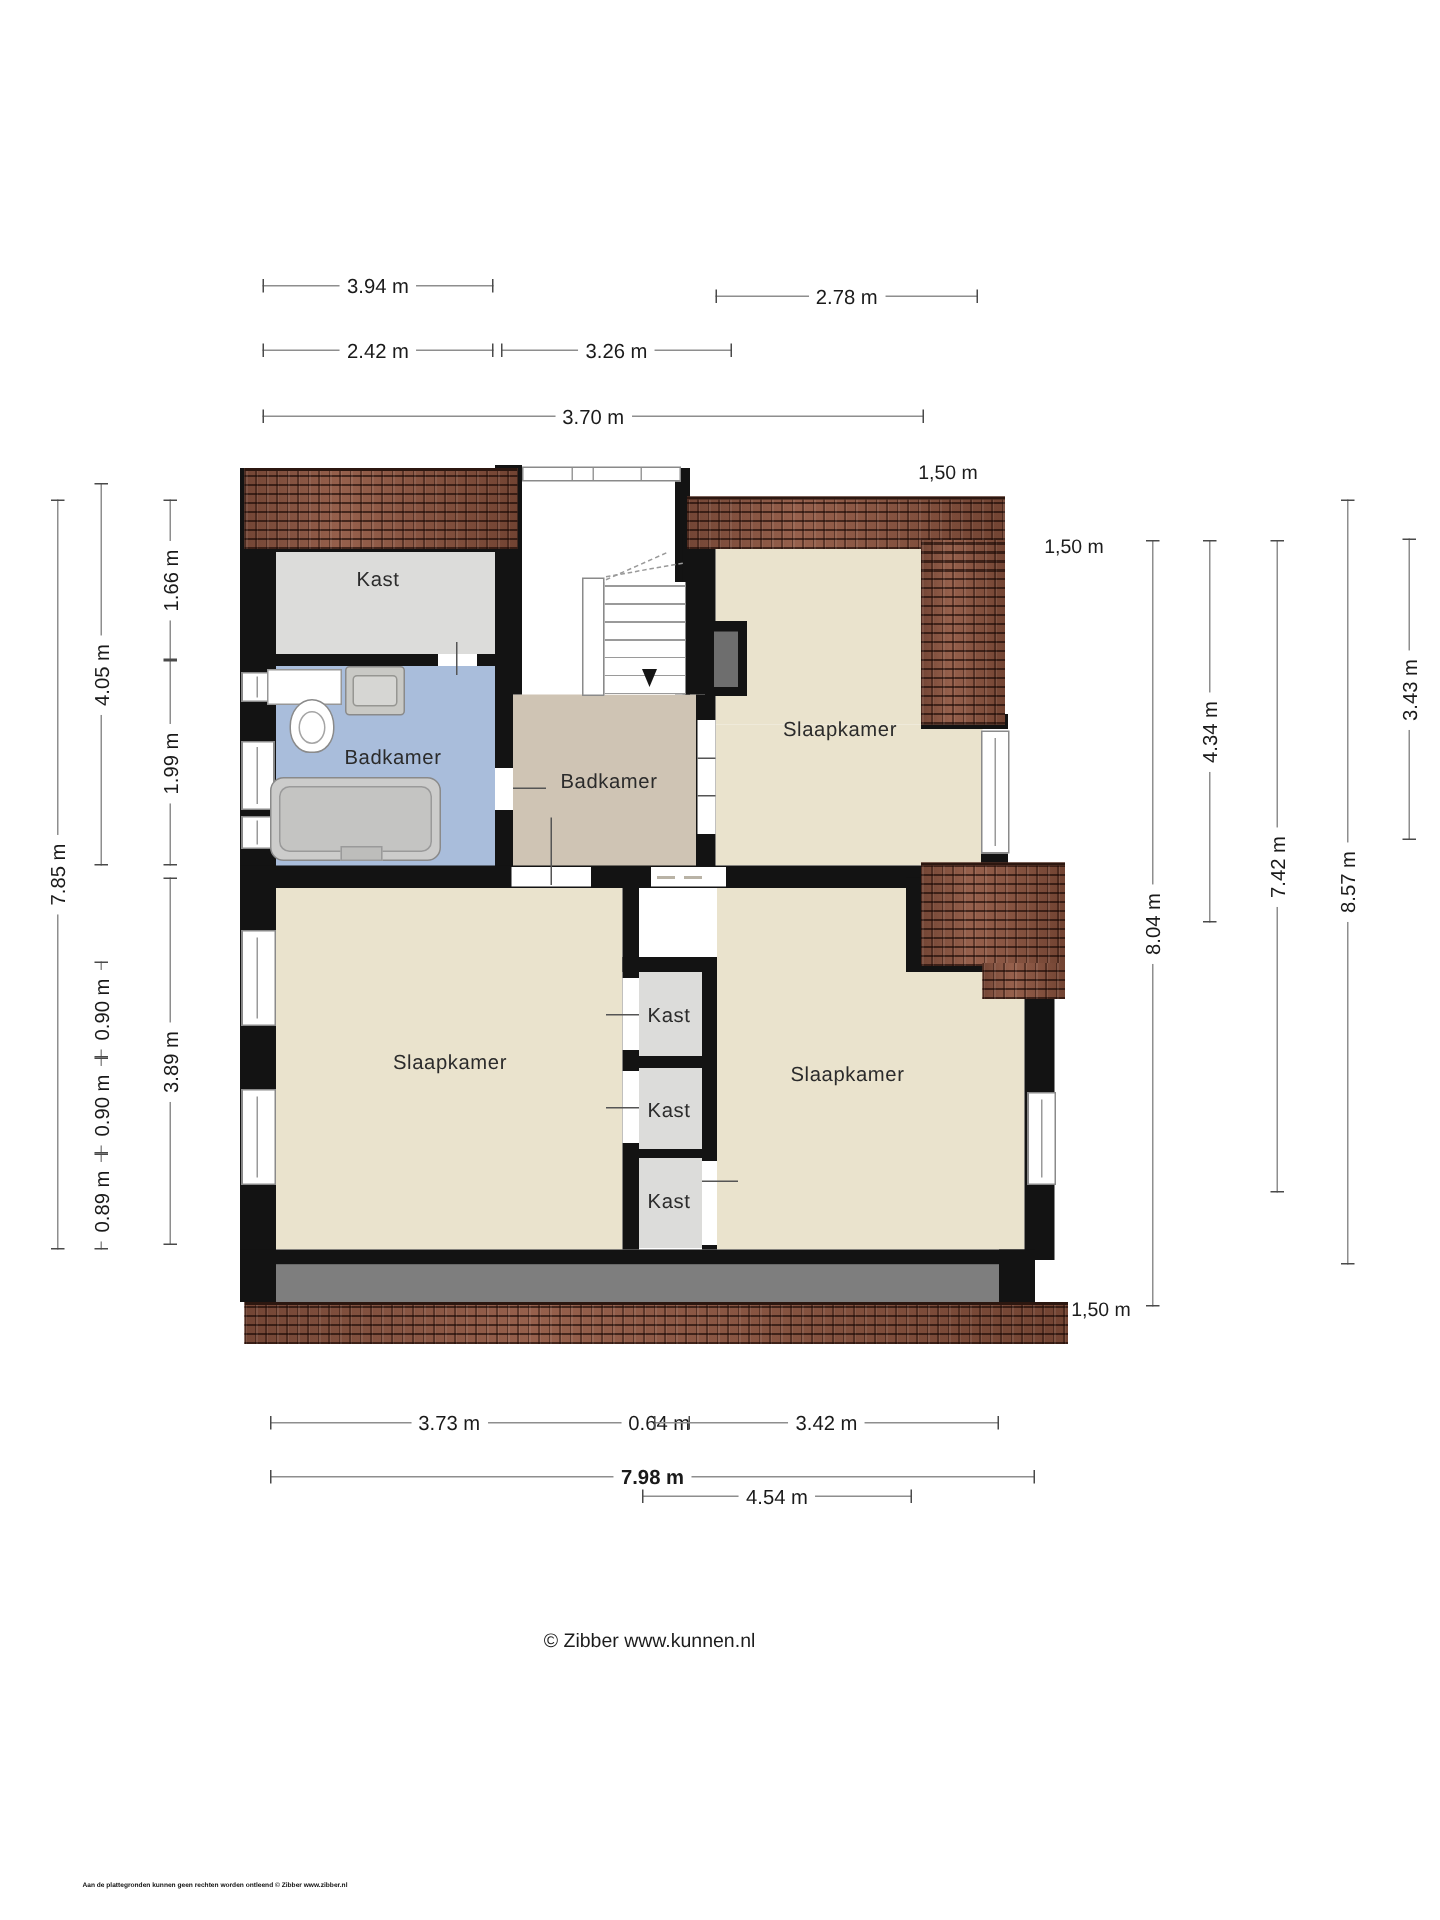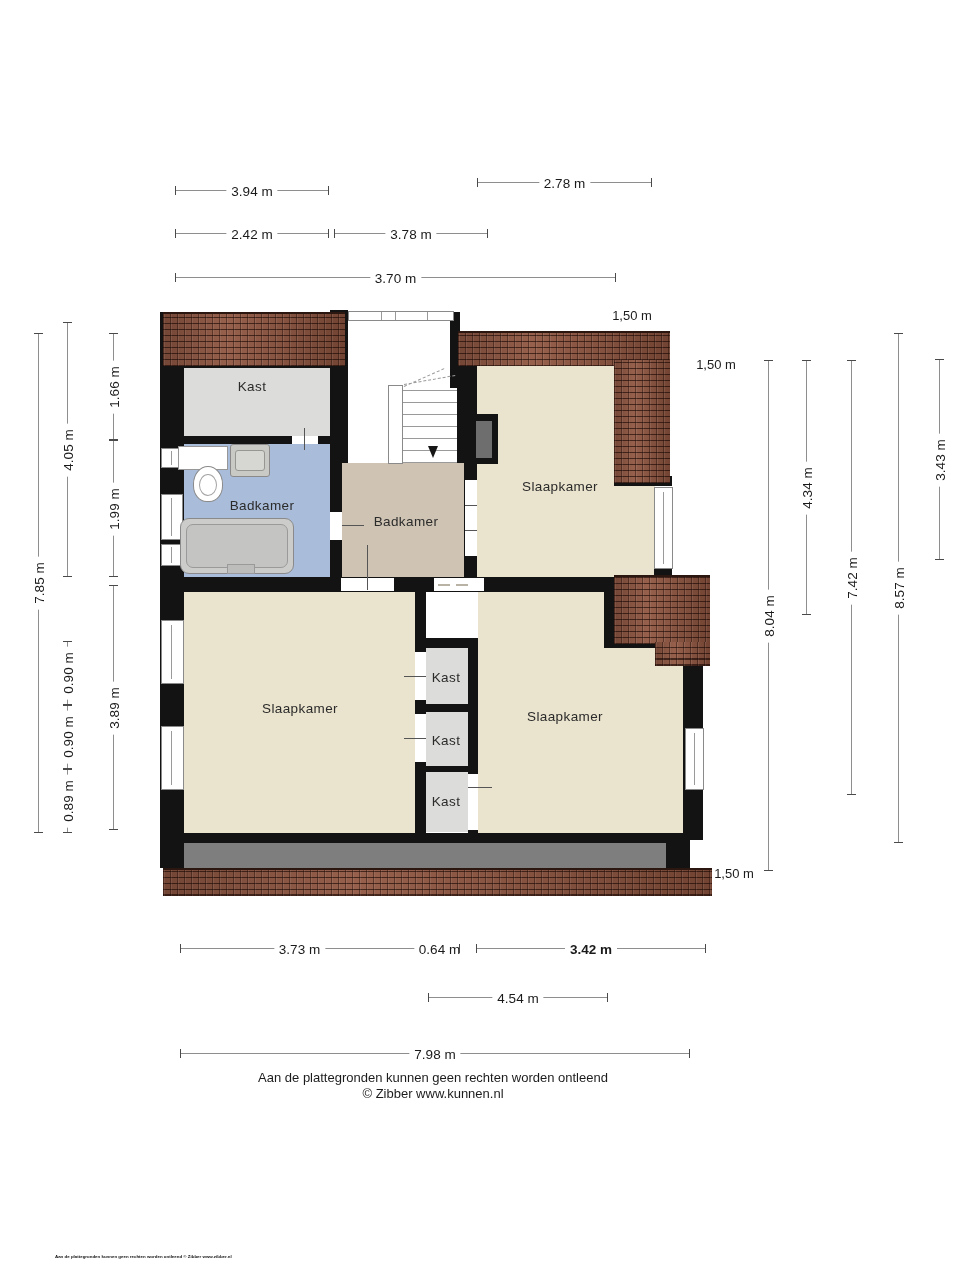"2.78 m" div.dimh { top: 182px -> 197px }
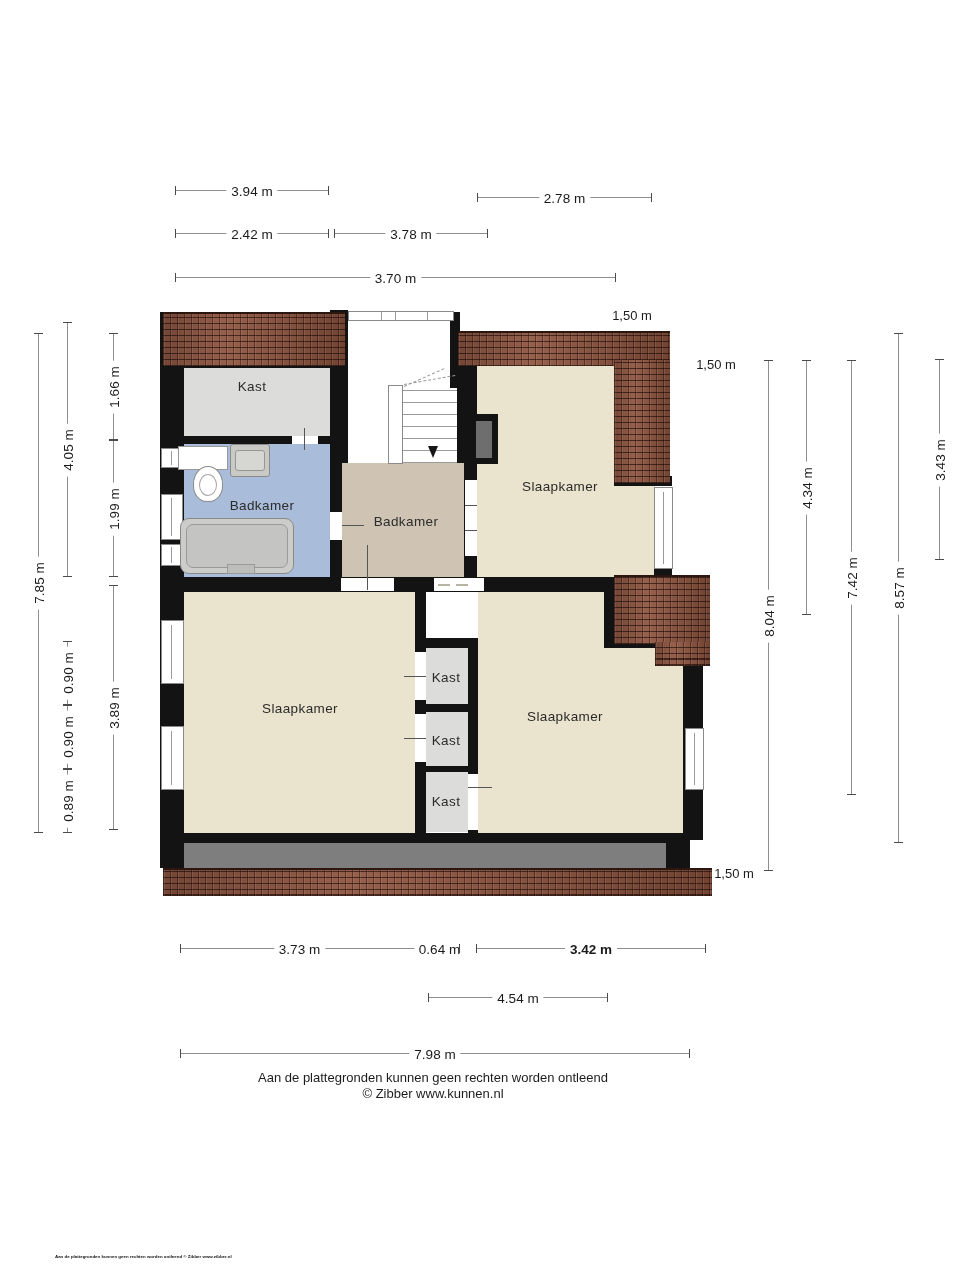"3.78 m" span.dim-label { text: 3.78 -> 3.26 }
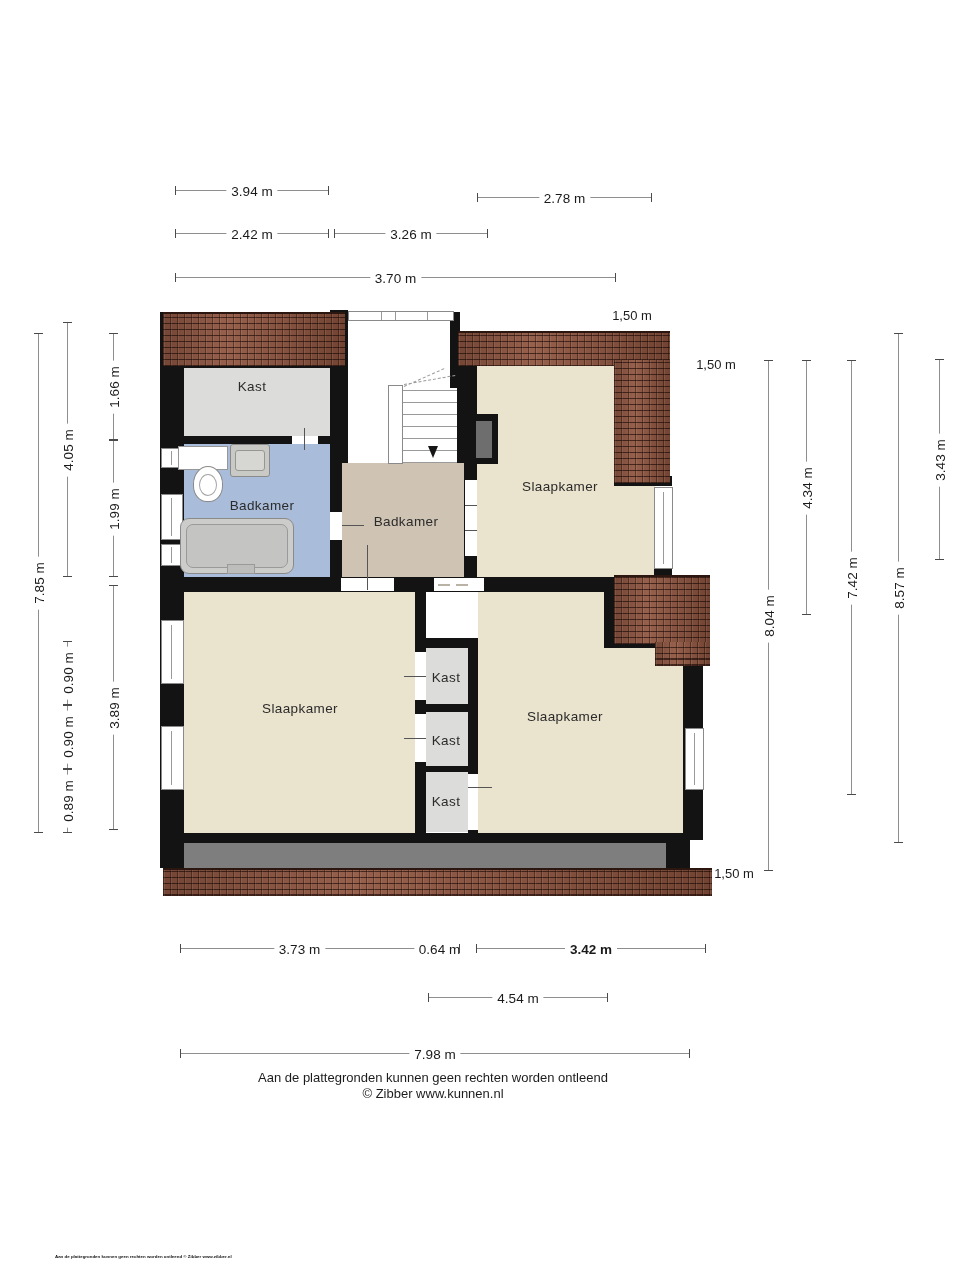"3.42 m" div.dimh { font-weight: bold -> none; left: 476px -> 436px }
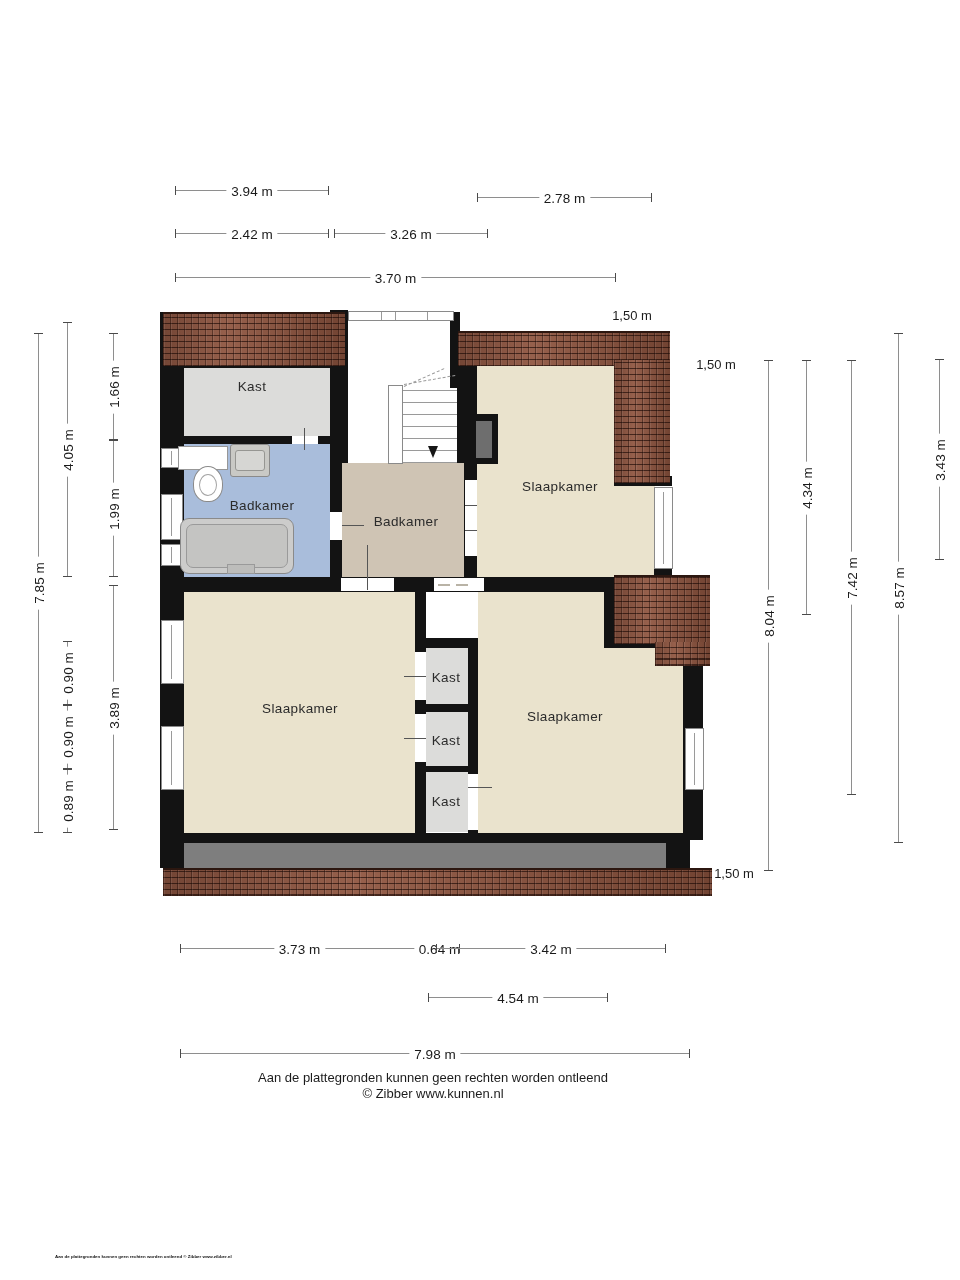"7.98 m" div.dimh { font-weight: none -> bold; top: 1053px -> 984px }
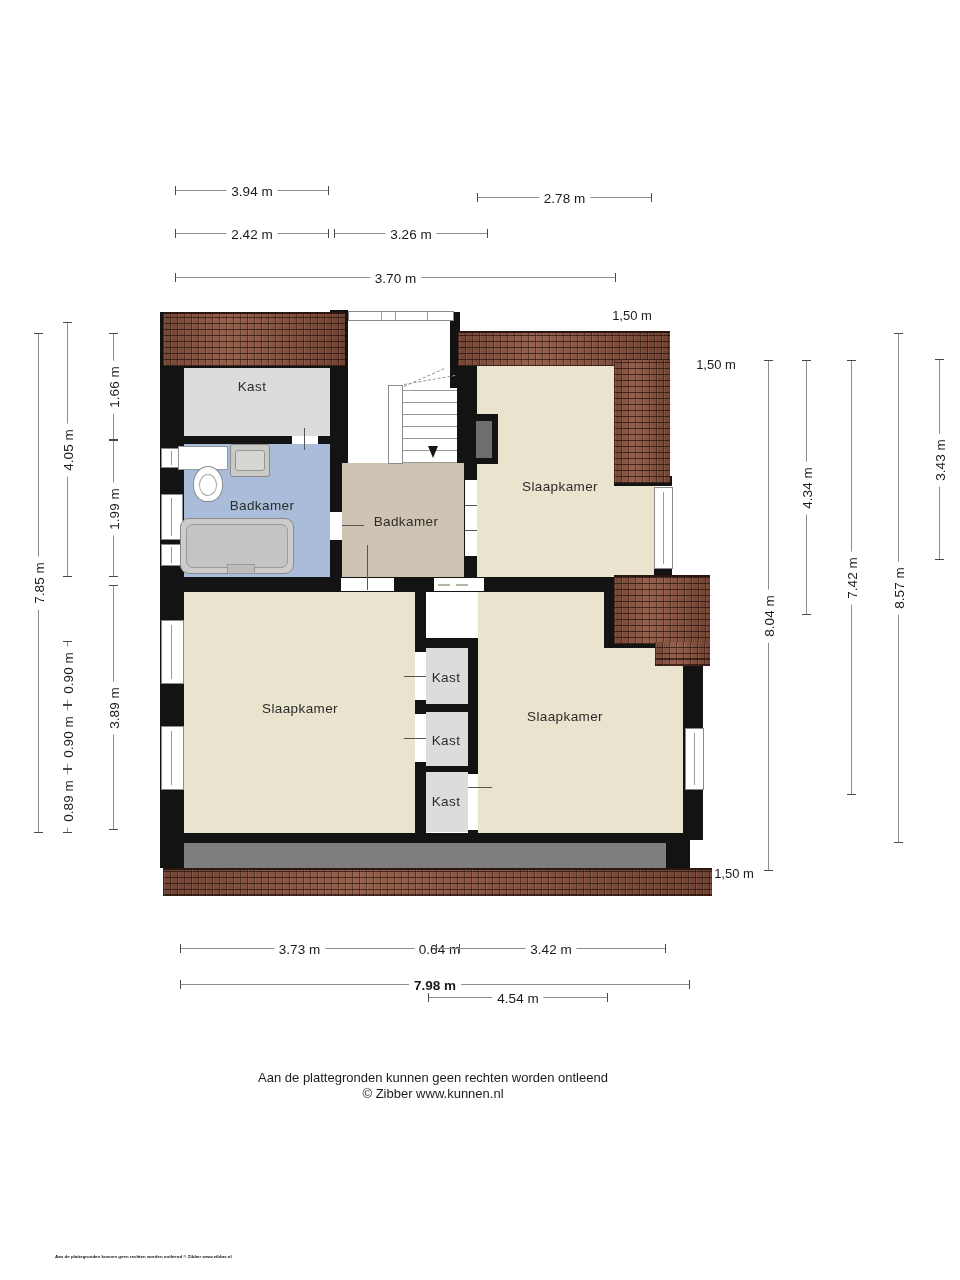"Aan de plattegronden kunnen geen rechten worden ontleend" div.footer-line { html: <div>Aan de plattegronden kunnen geen rechten worden ontleend</div> -> none }
